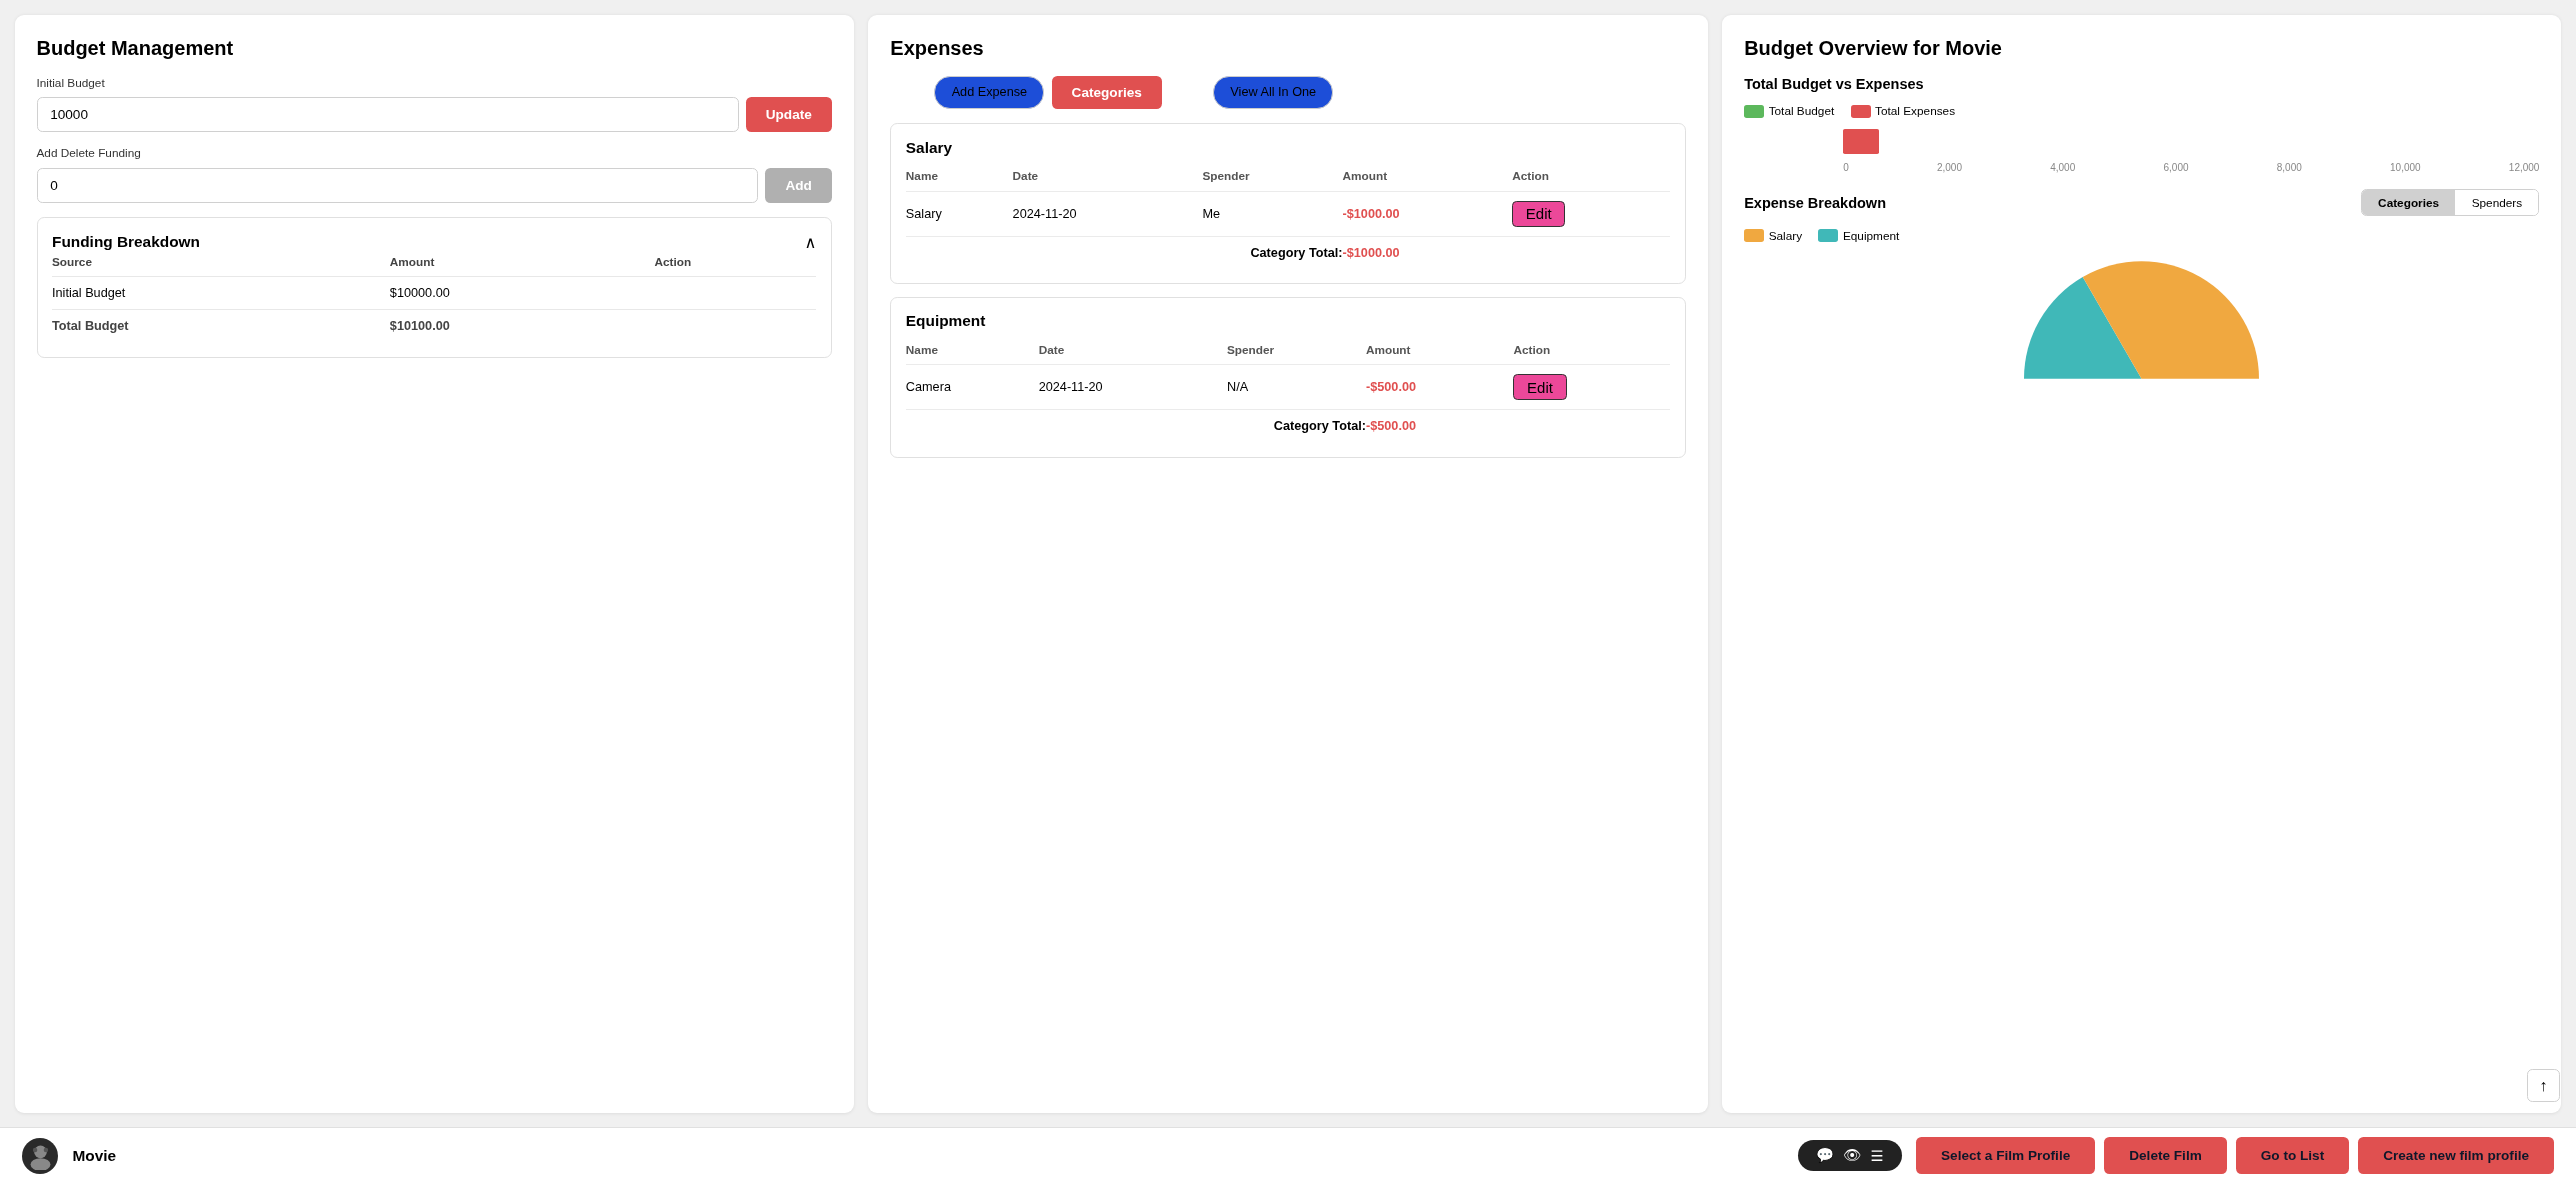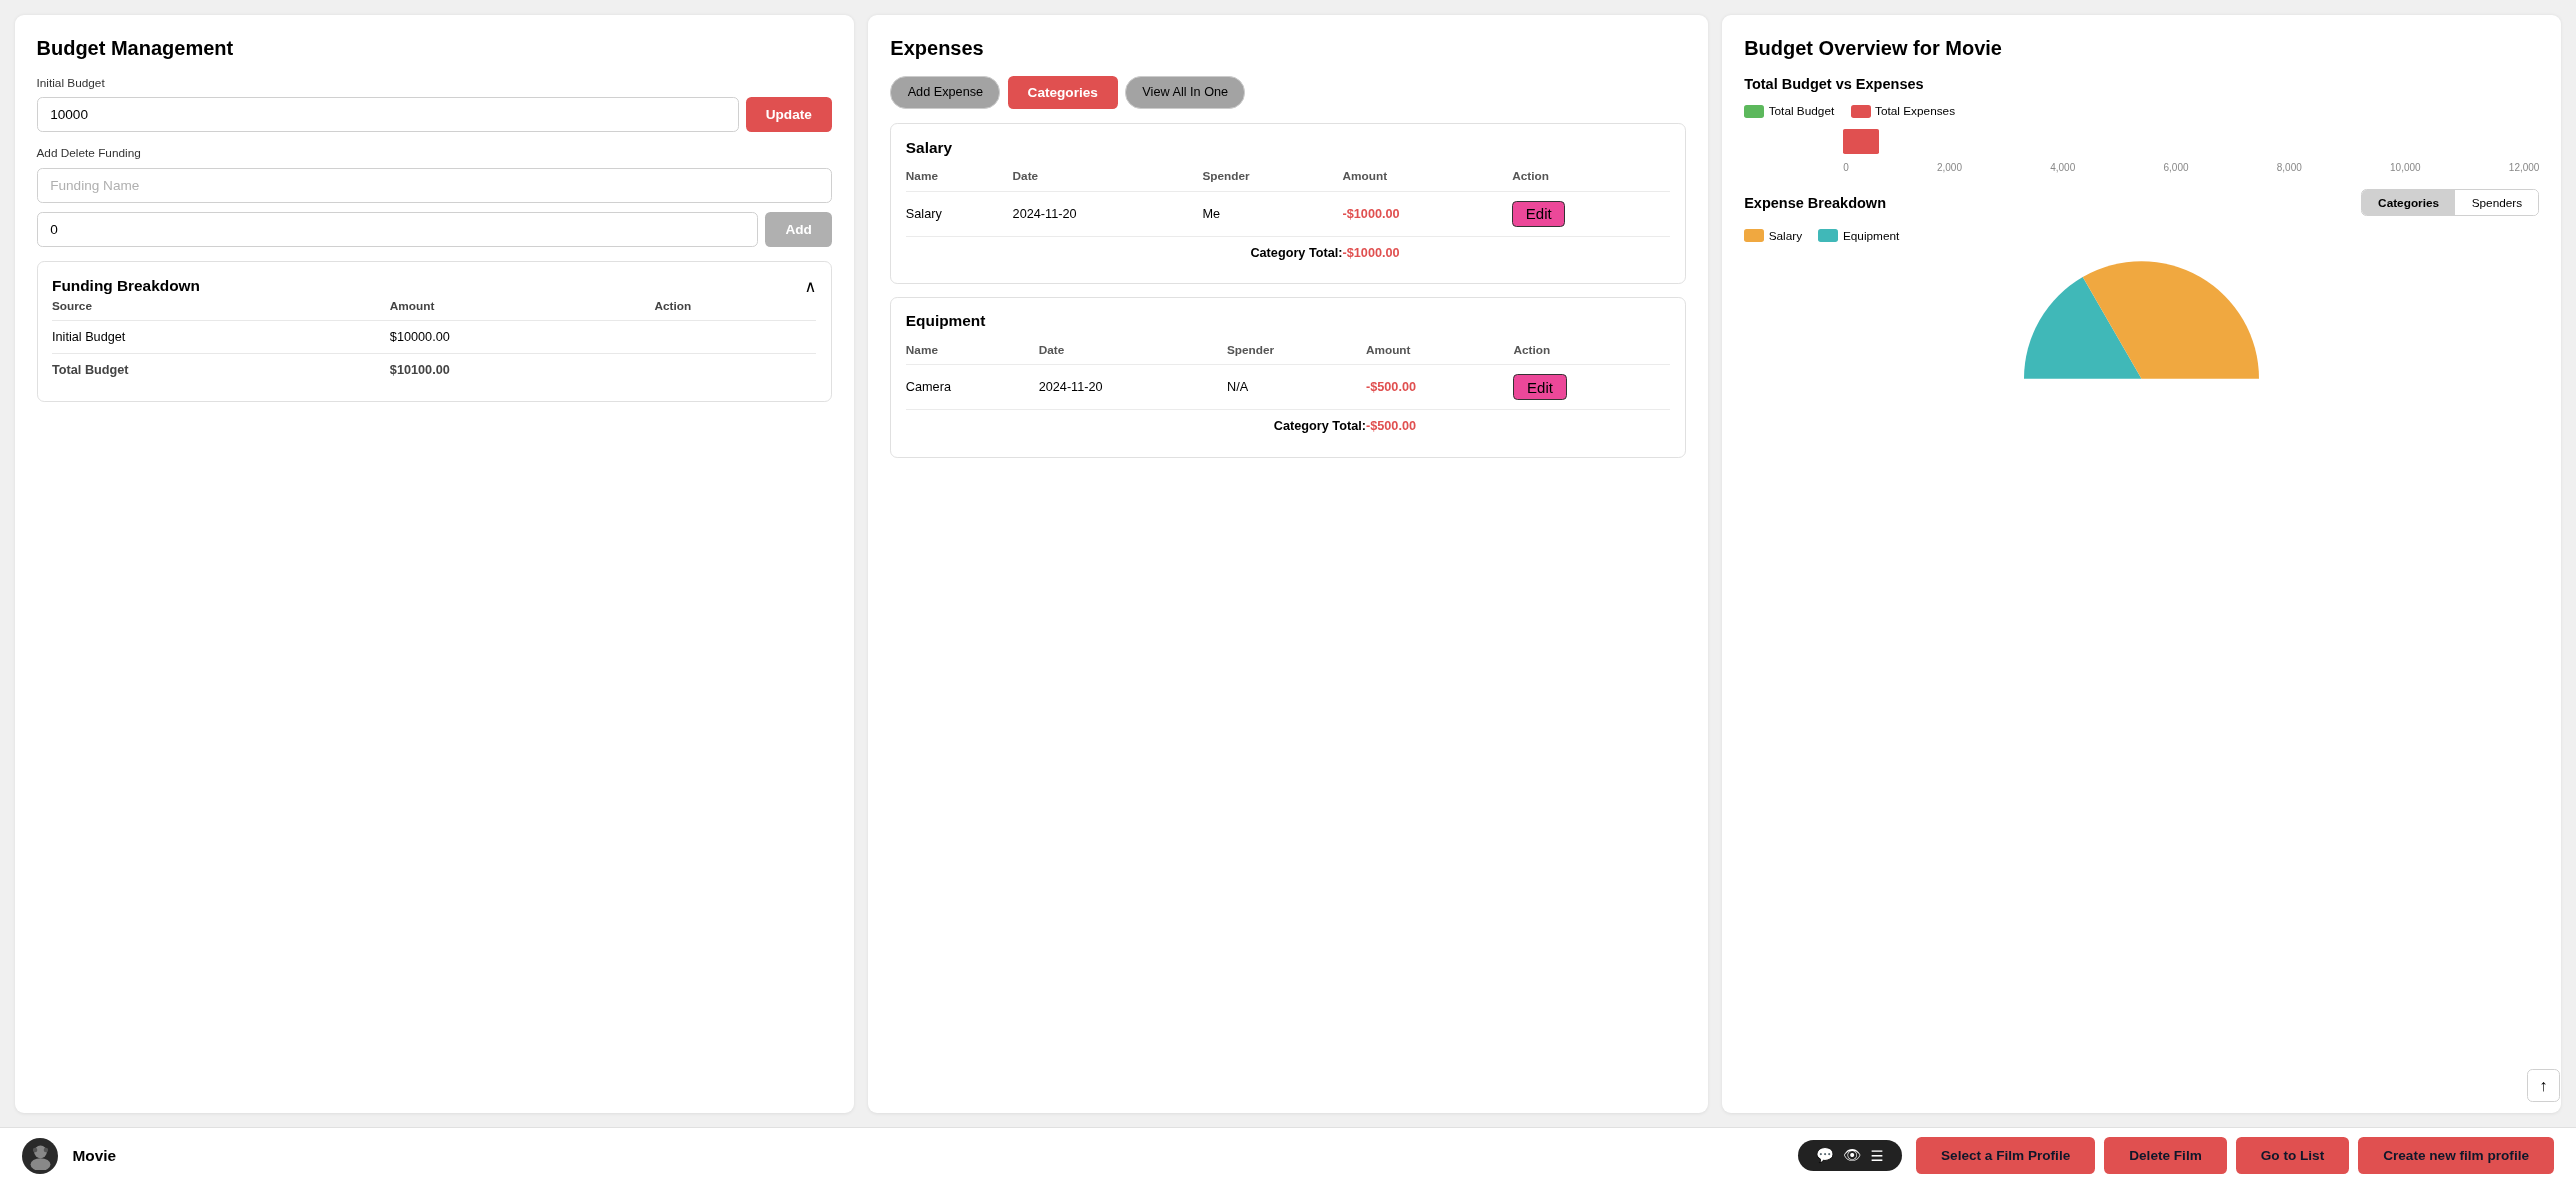"Add Expense" .btn-outline { background: #a3a3a3 -> #1d4ed8; margin-left: none -> 44px }
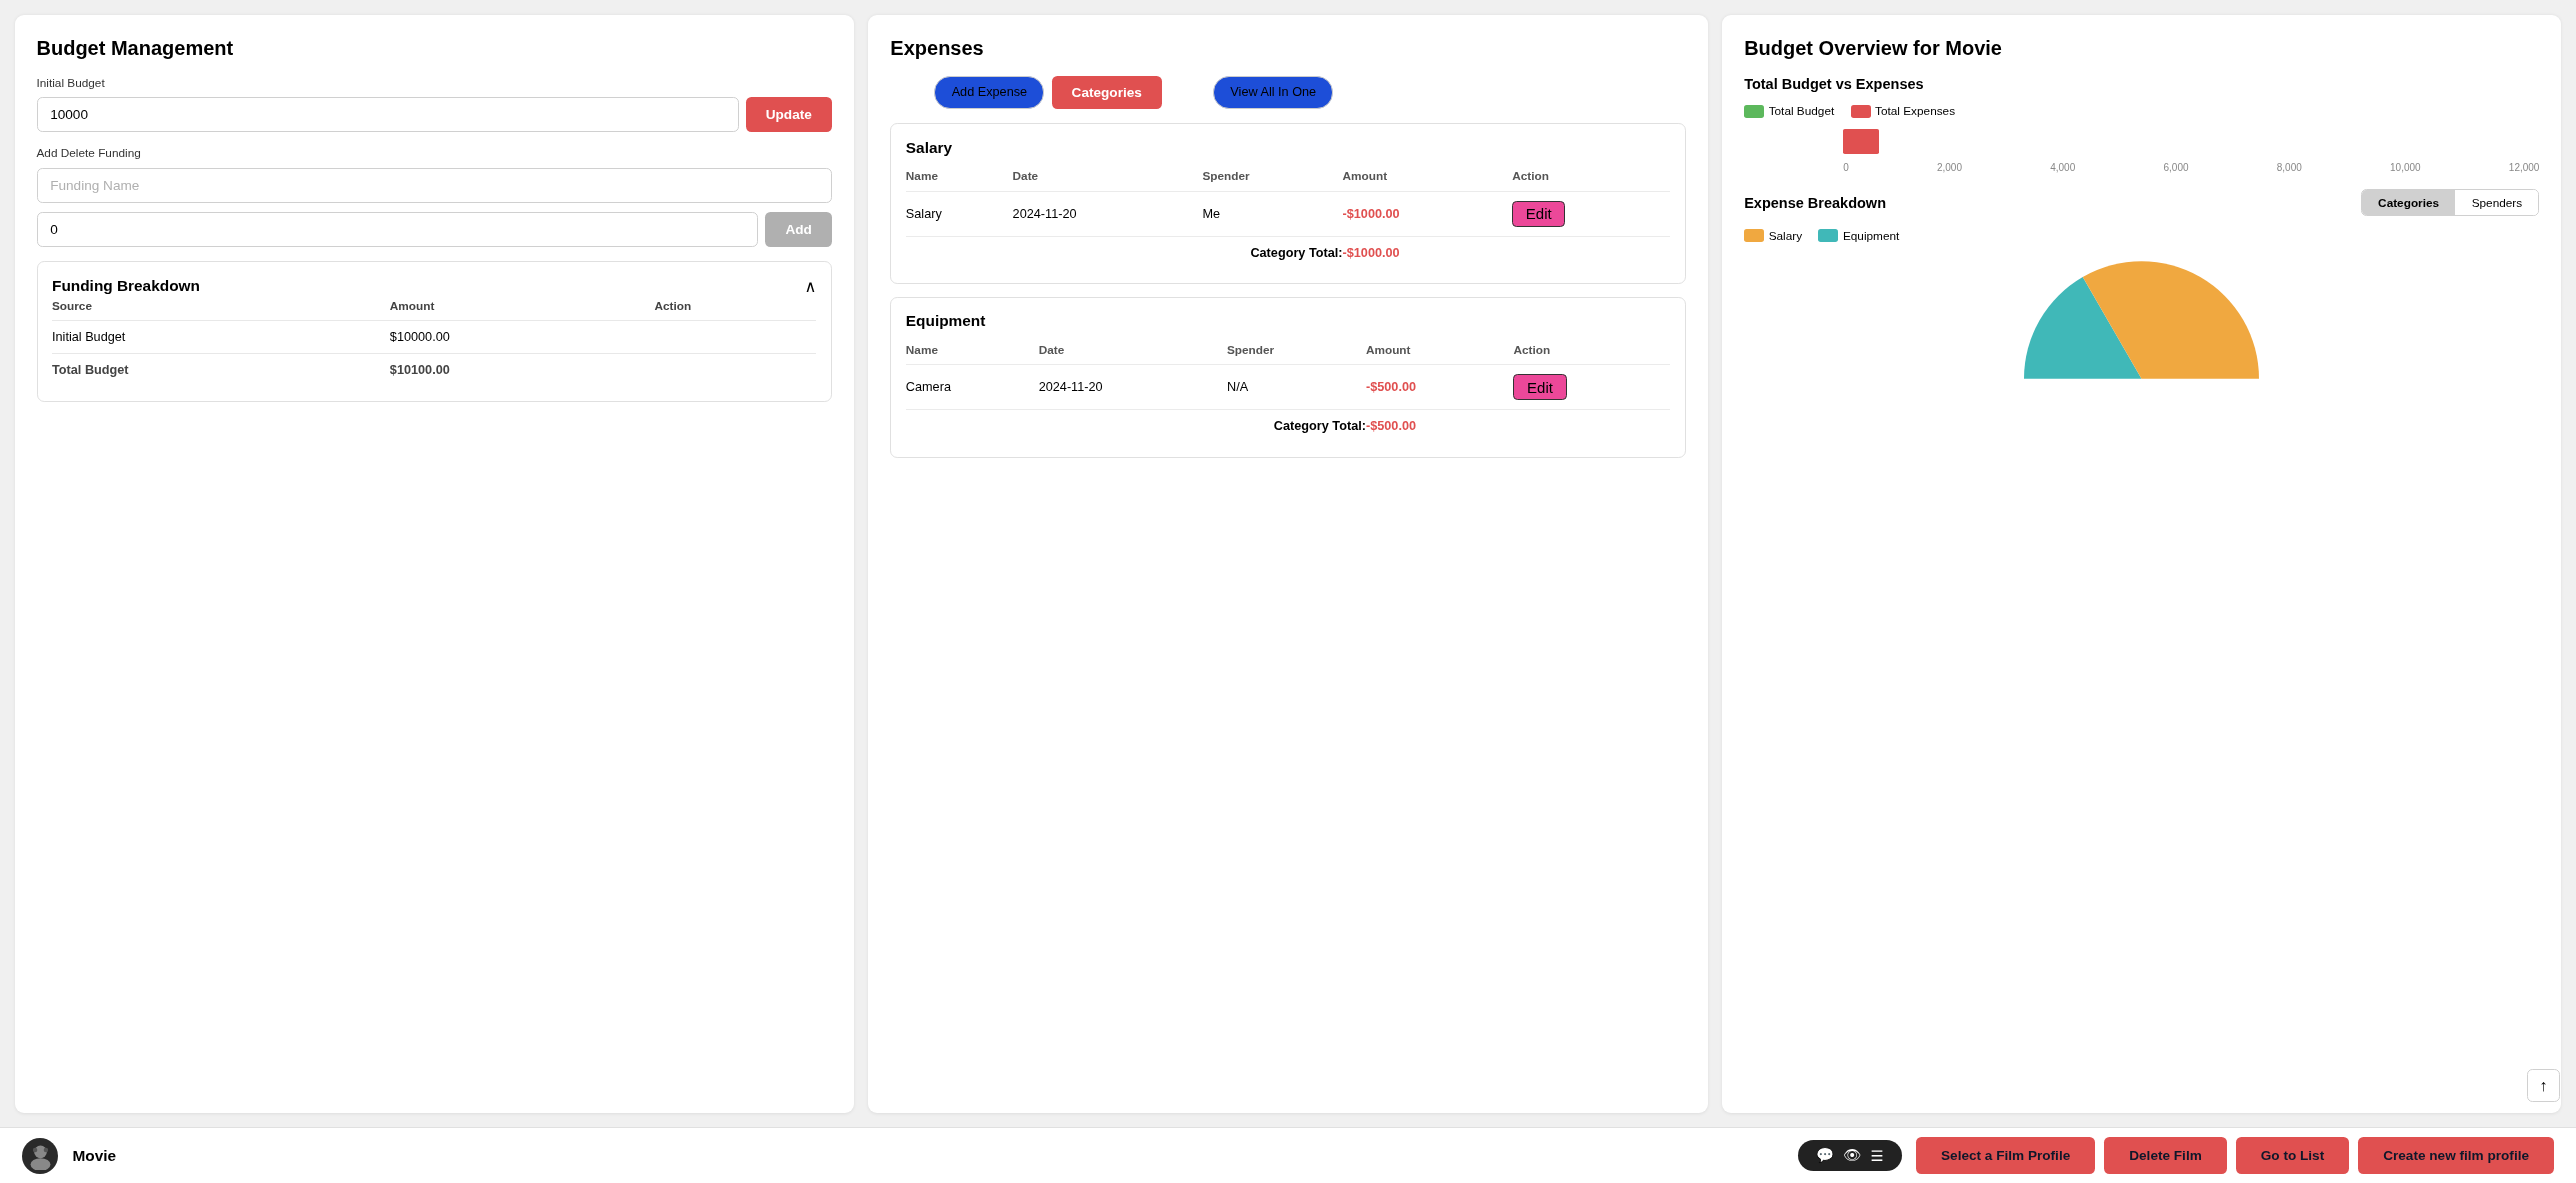"Funding Name" div { html: <div> <input> </div> -> none }
